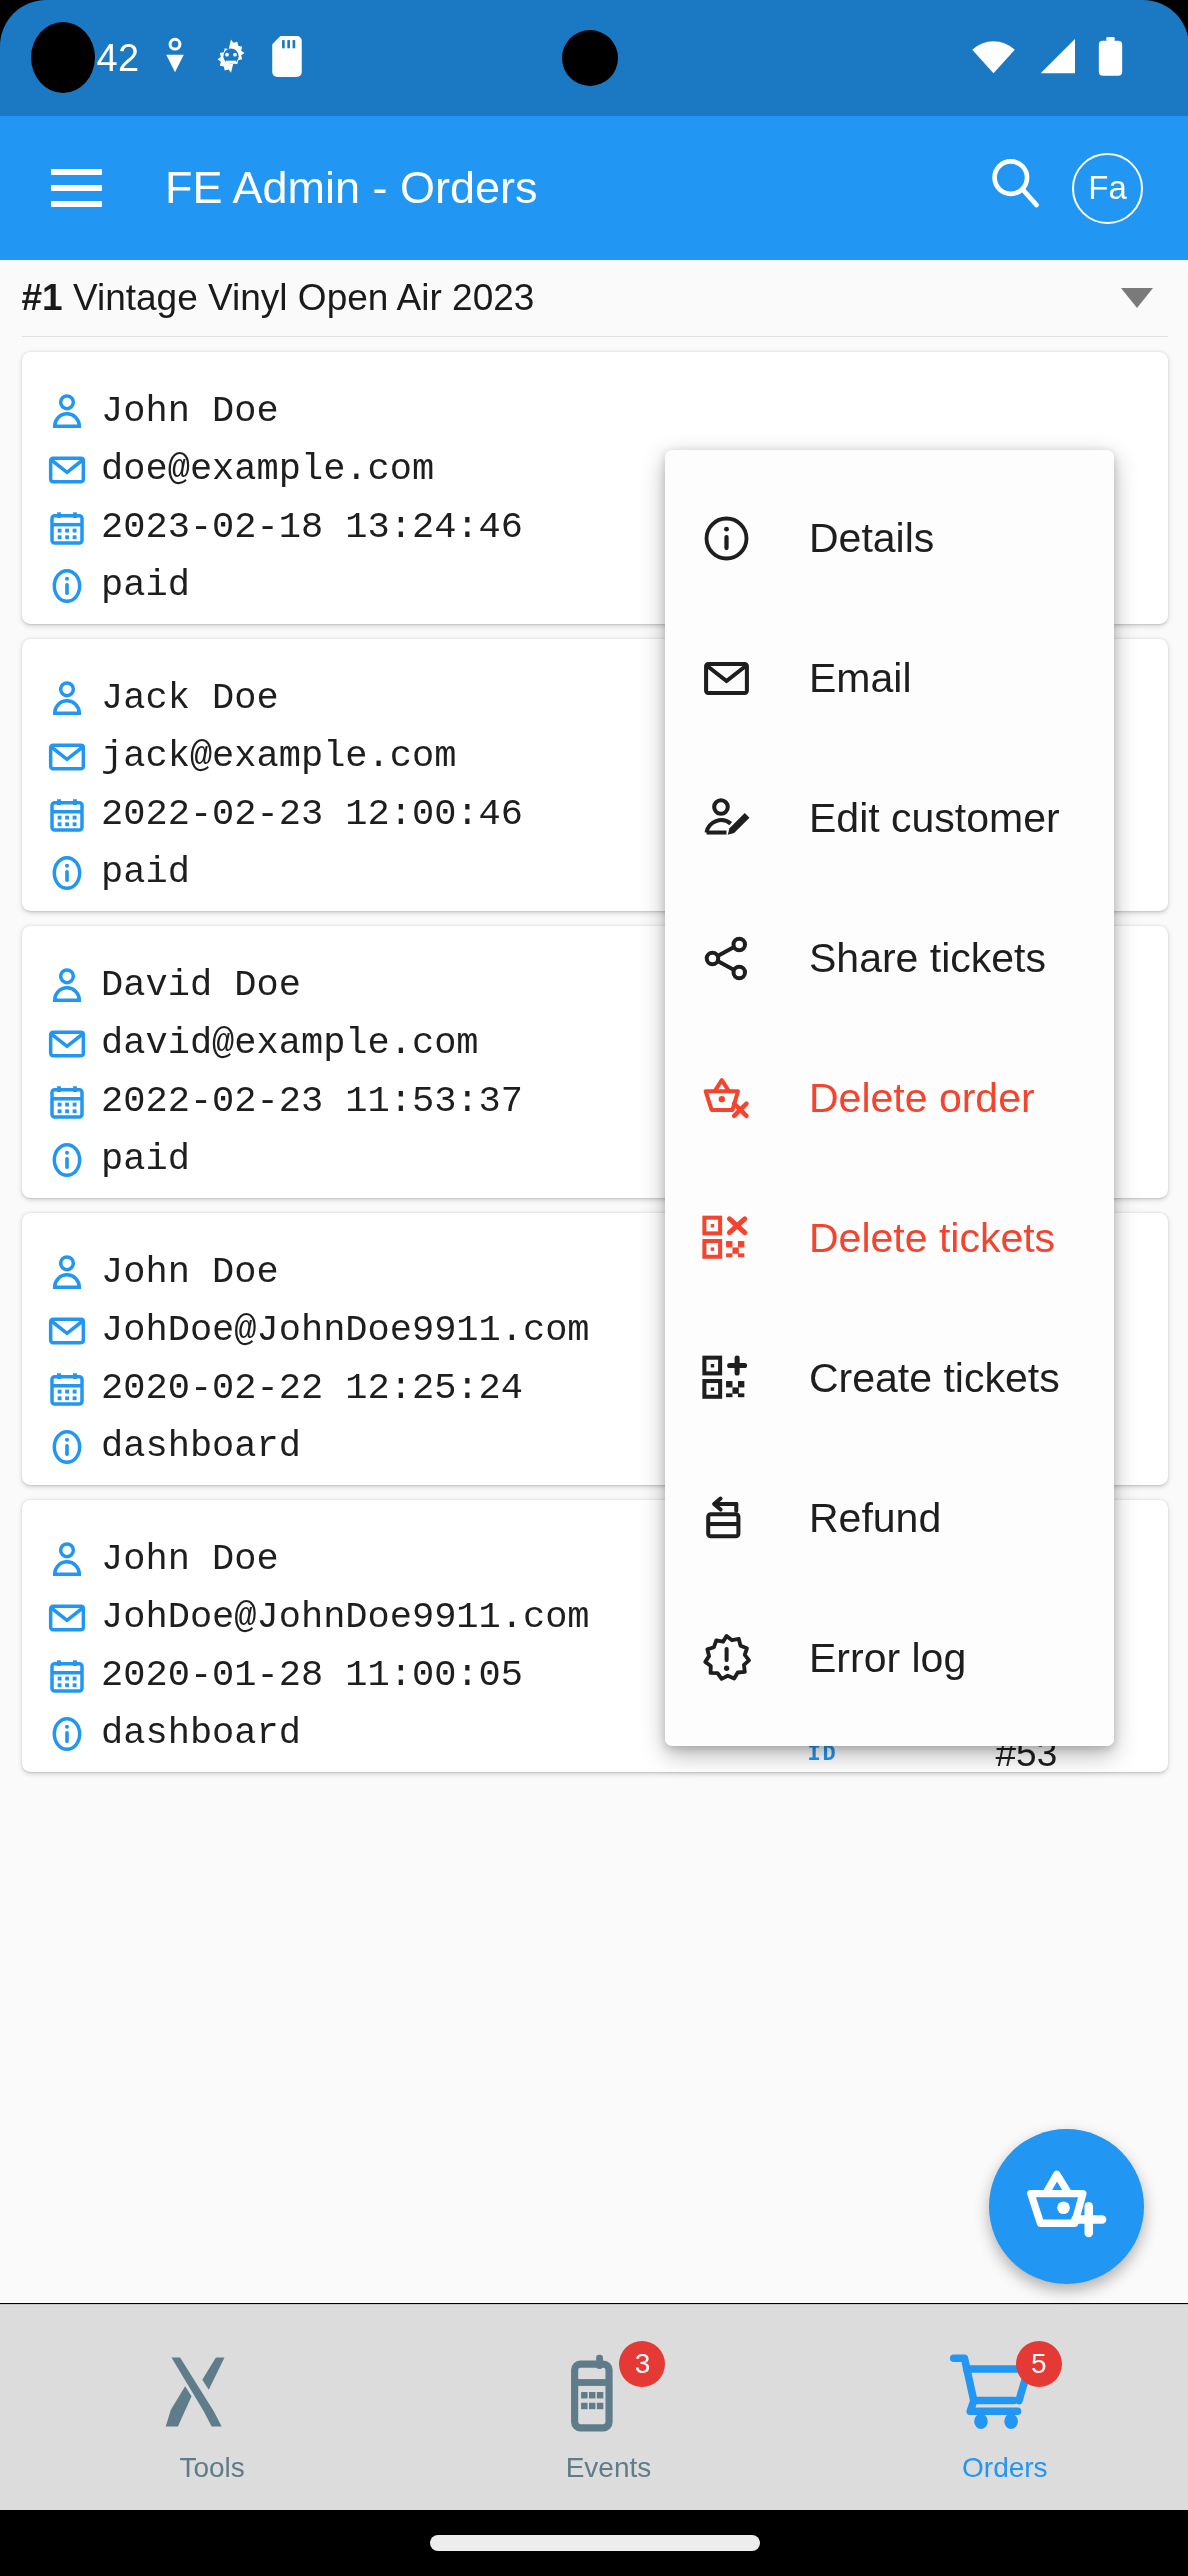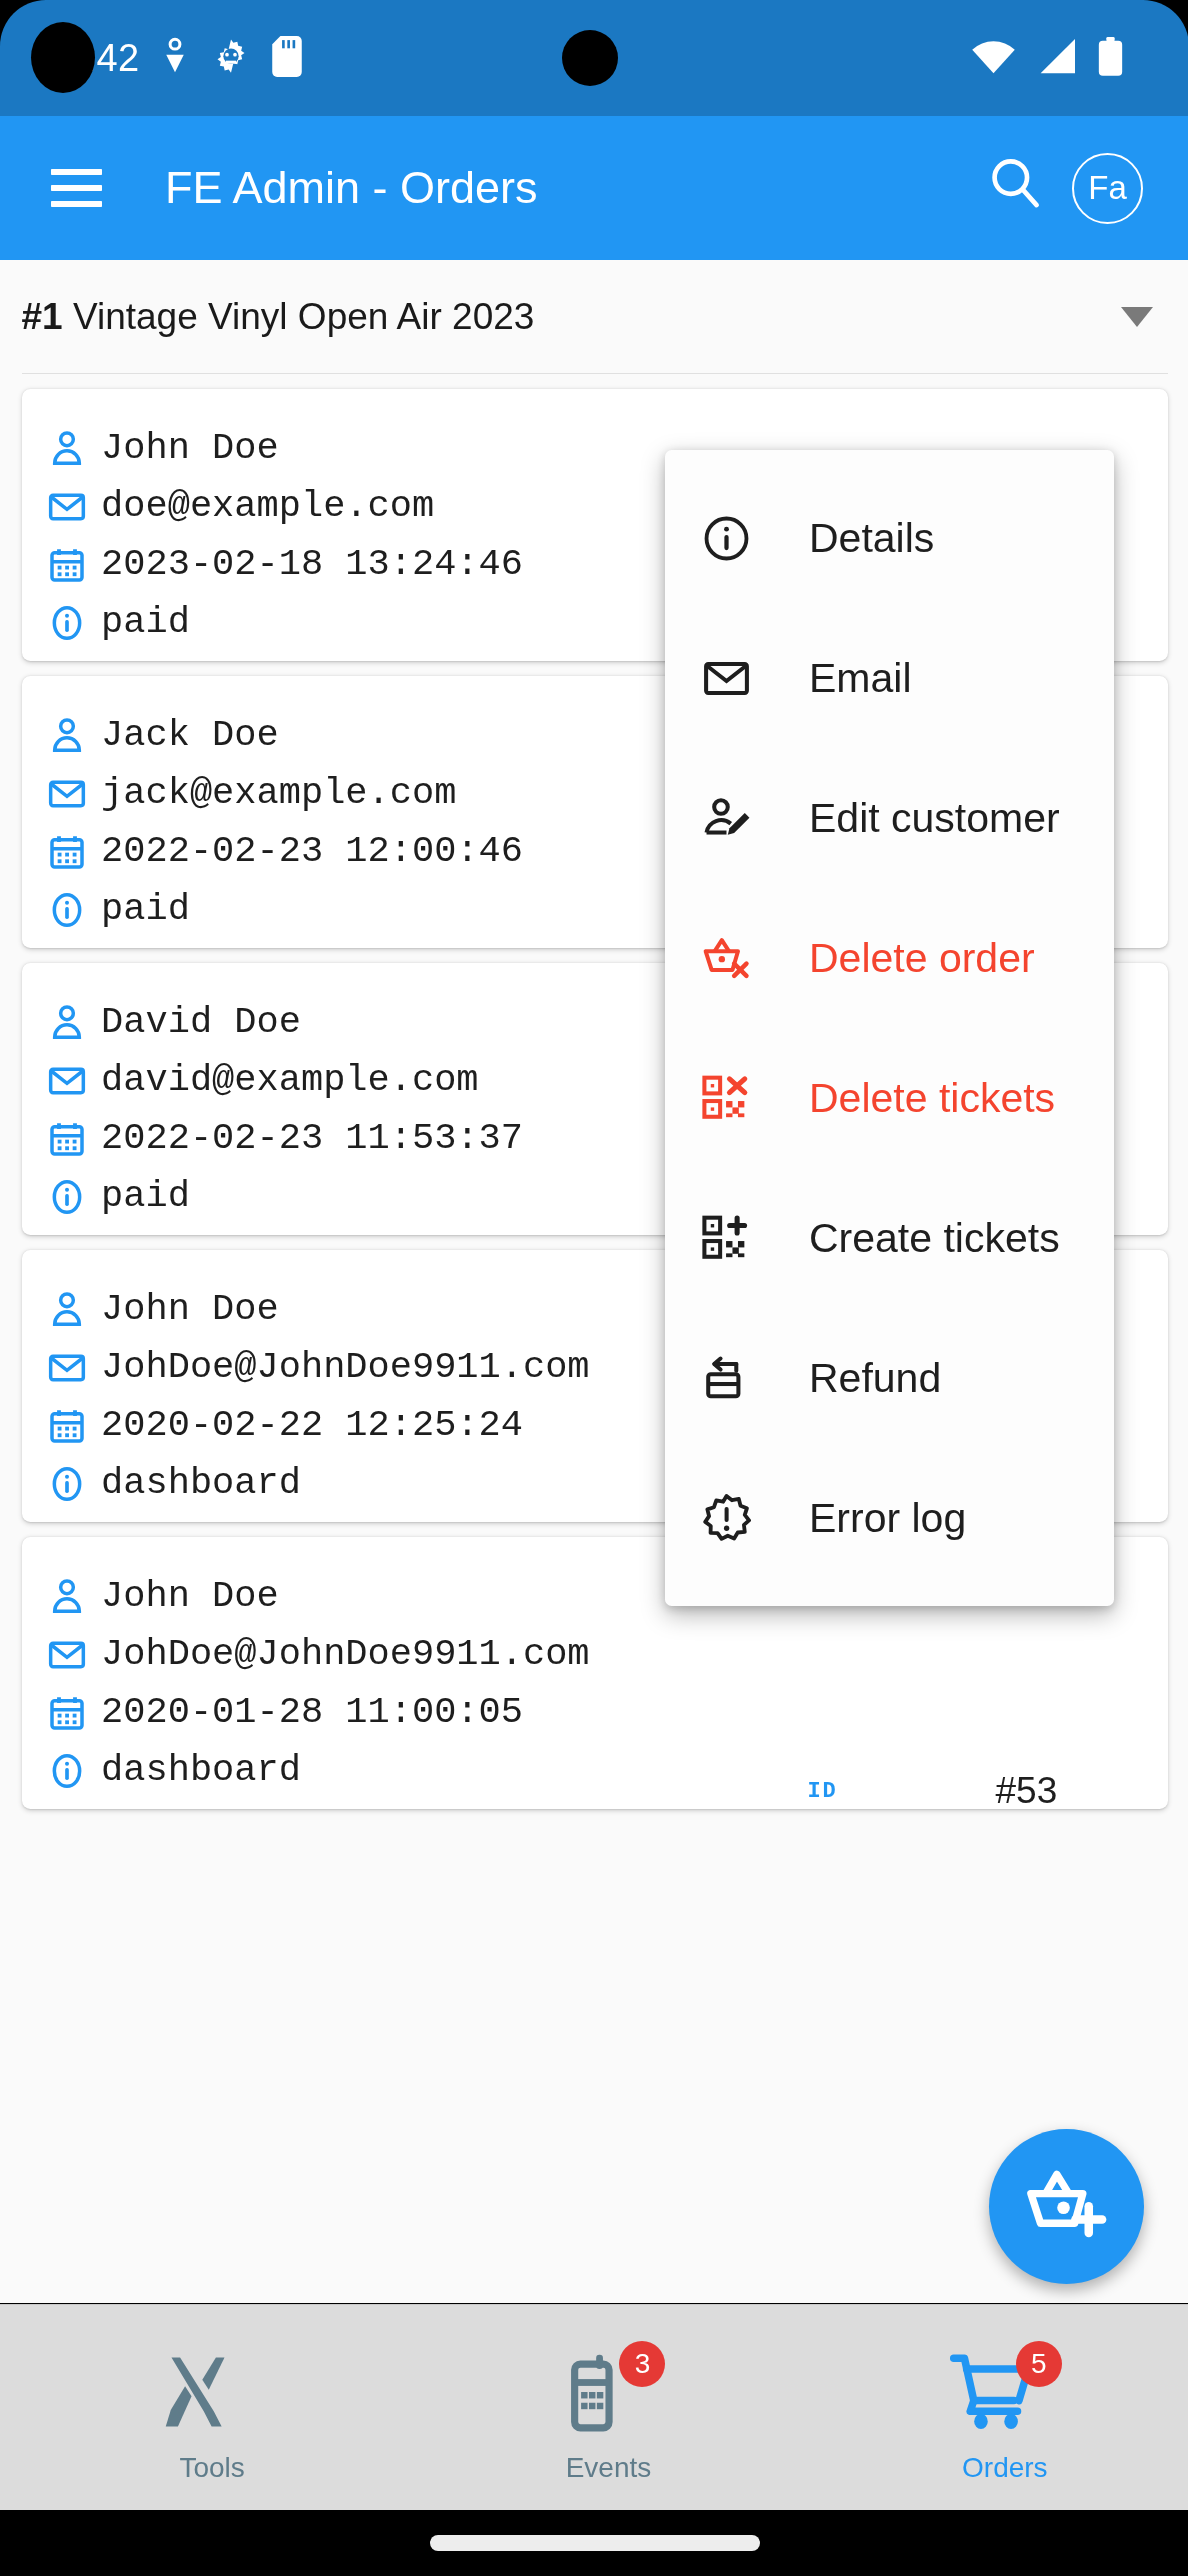"#1 Vintage Vinyl Open Air" #event-selector { height: 114px -> 77px }
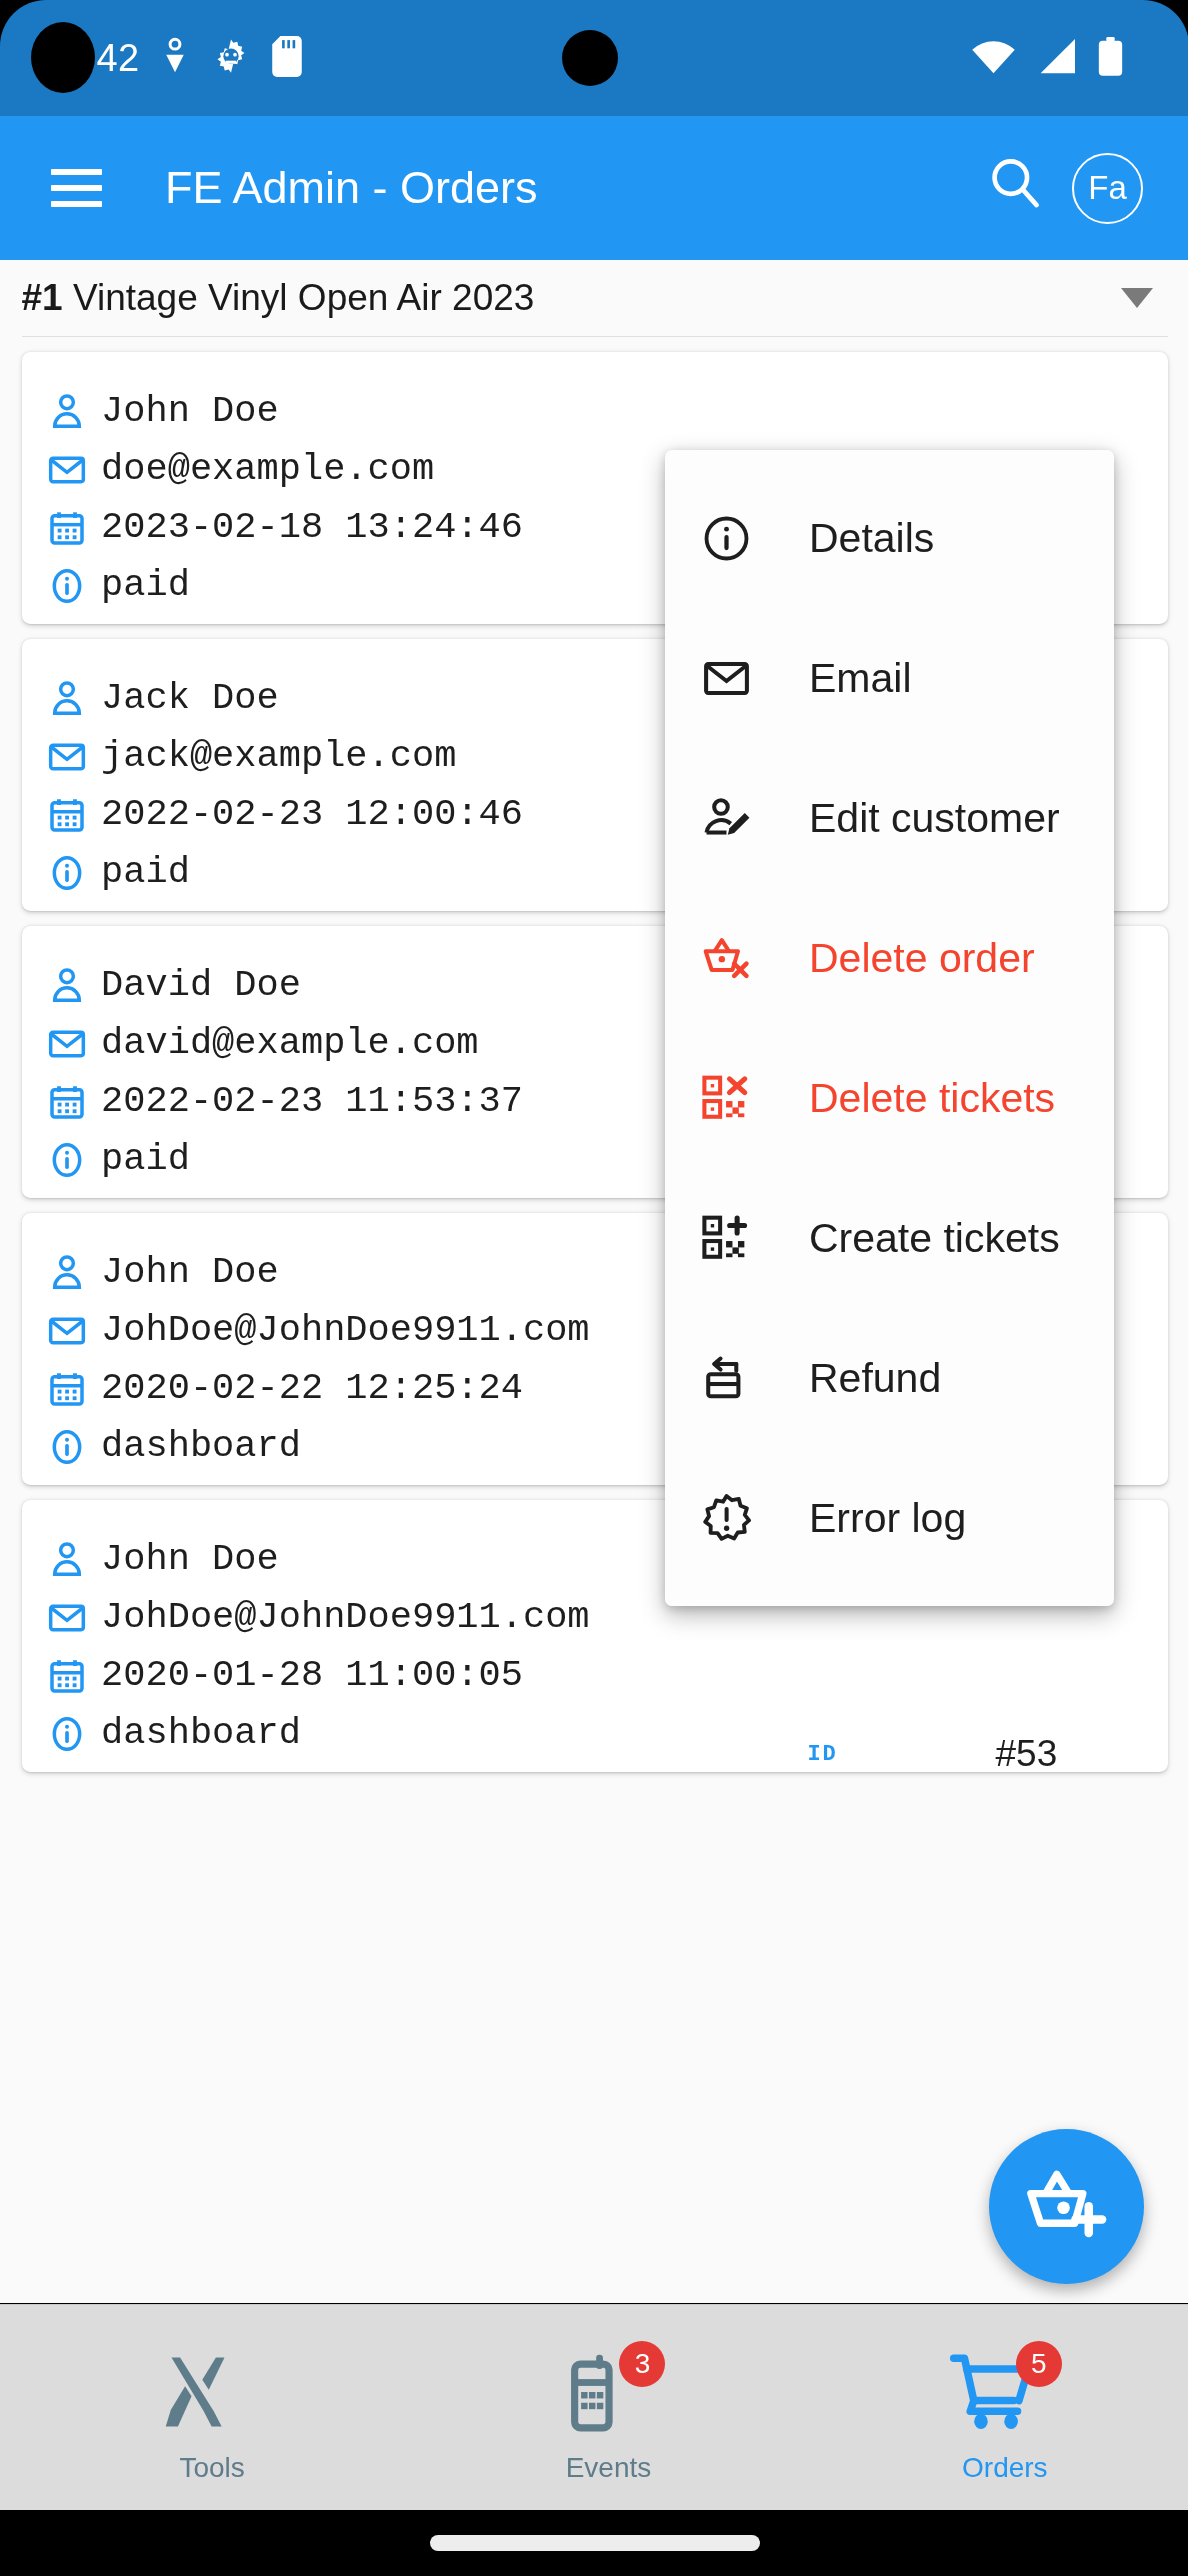"Share tickets" div.menu-item { html: none -> <div> <span> <svg> <circle></circle> <circle></circle> <circle></circle> <line></line> <line></line> </svg> </span> <span>Share tickets</span> </div> }
